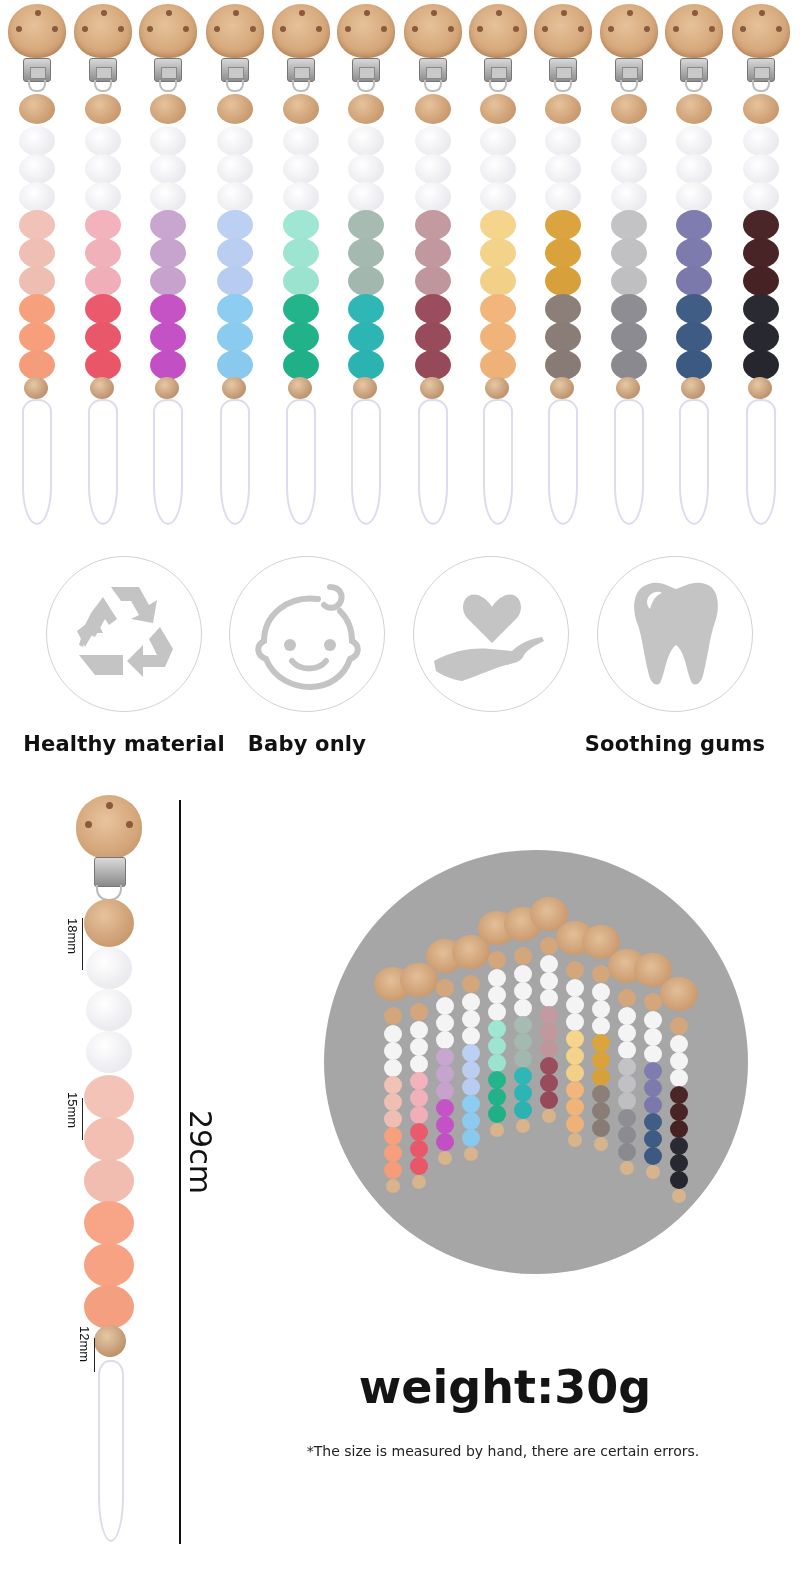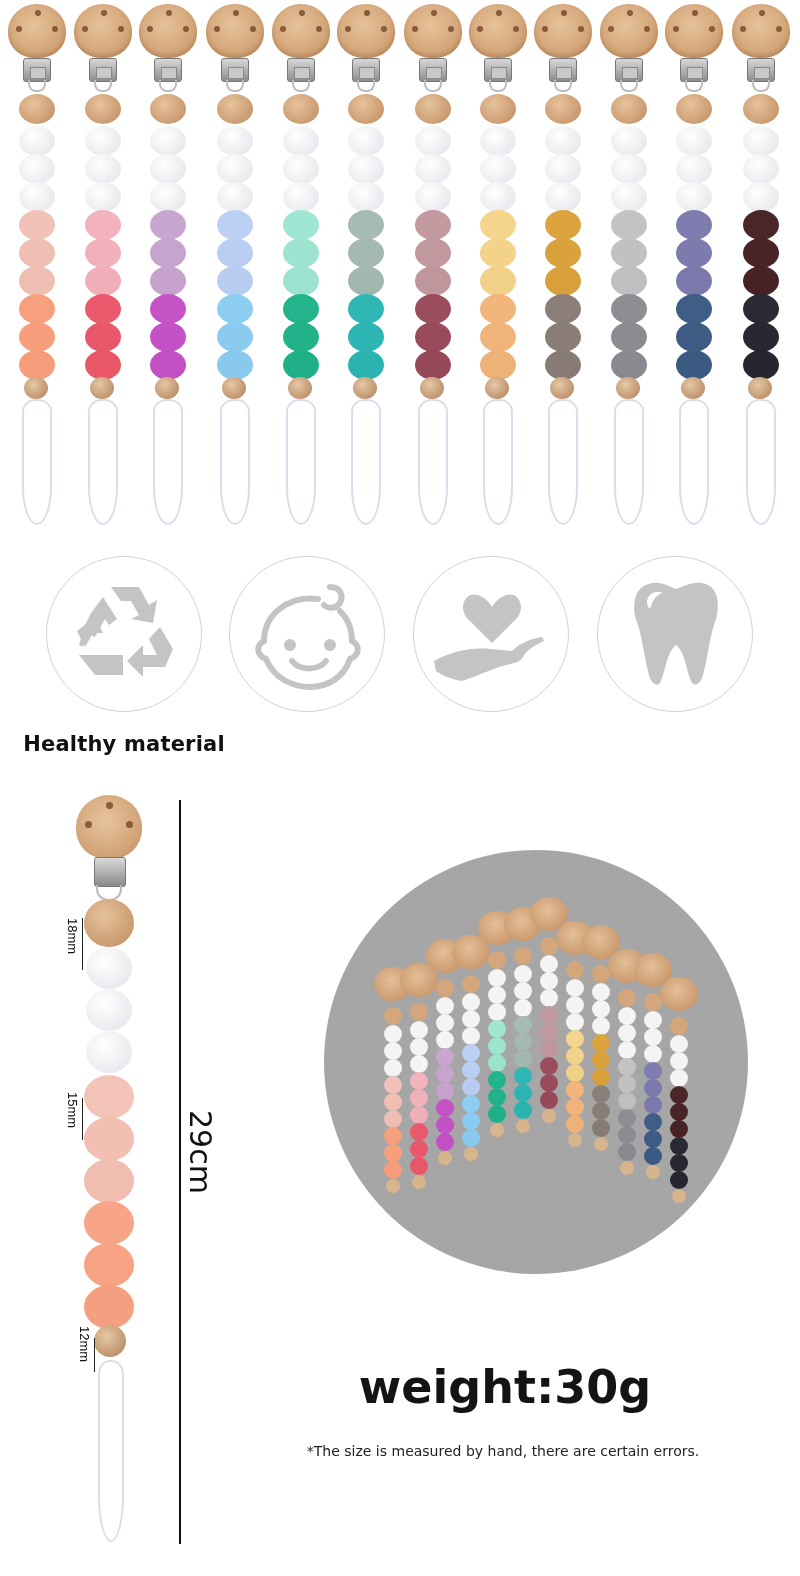"Baby only" div.label { html: none -> <div>Baby only</div> }
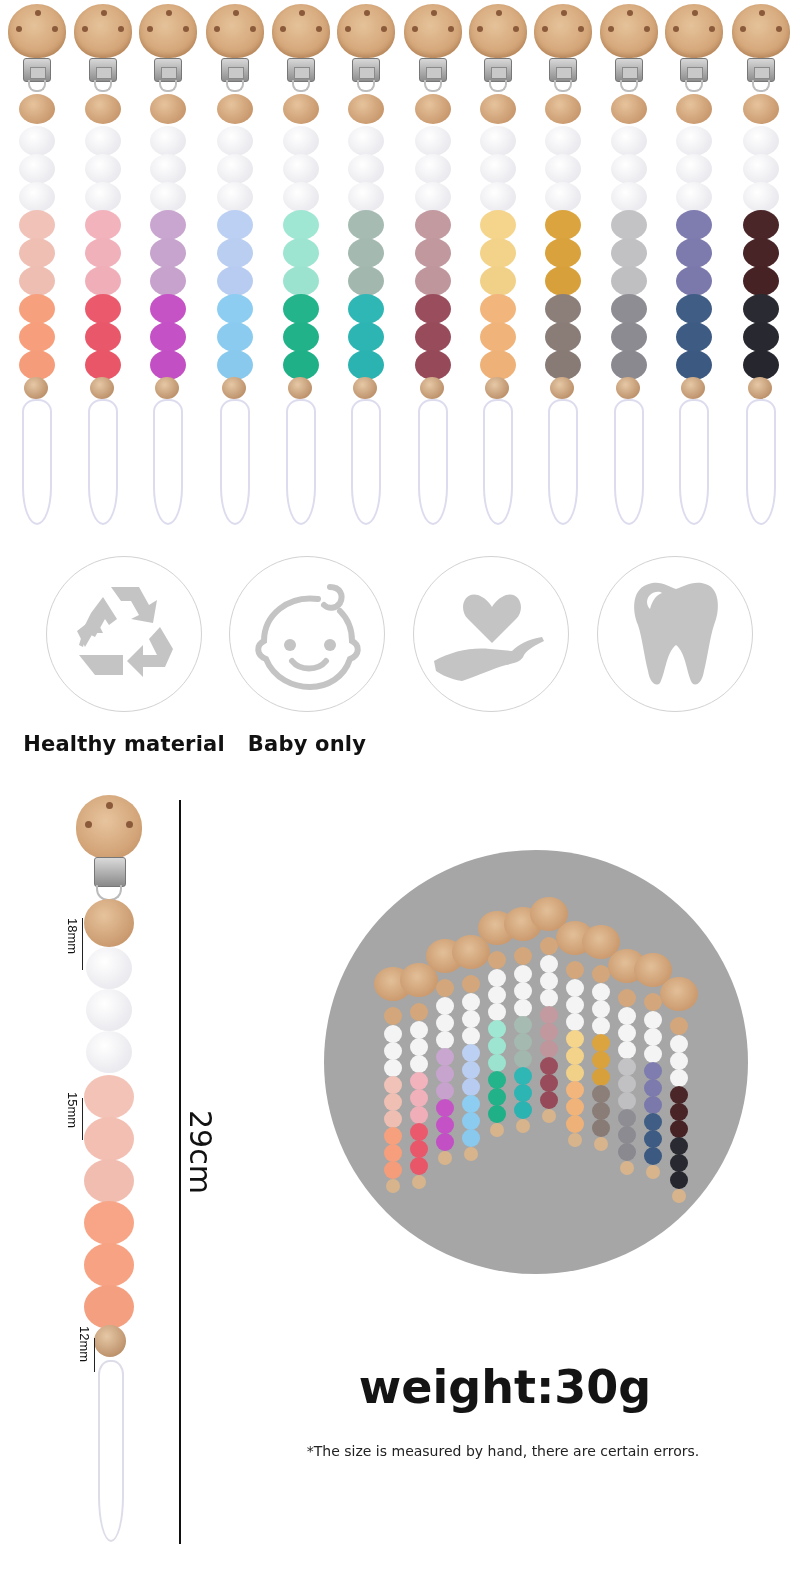"Soothing gums" div.label { html: none -> <div>Soothing gums</div> }
